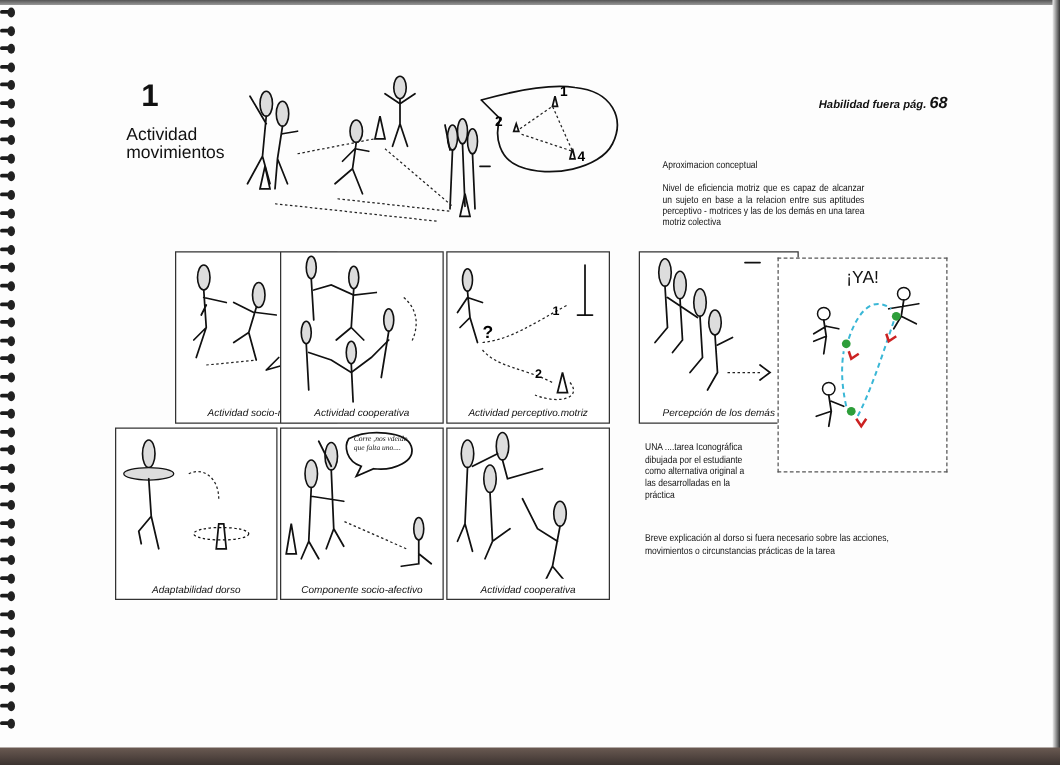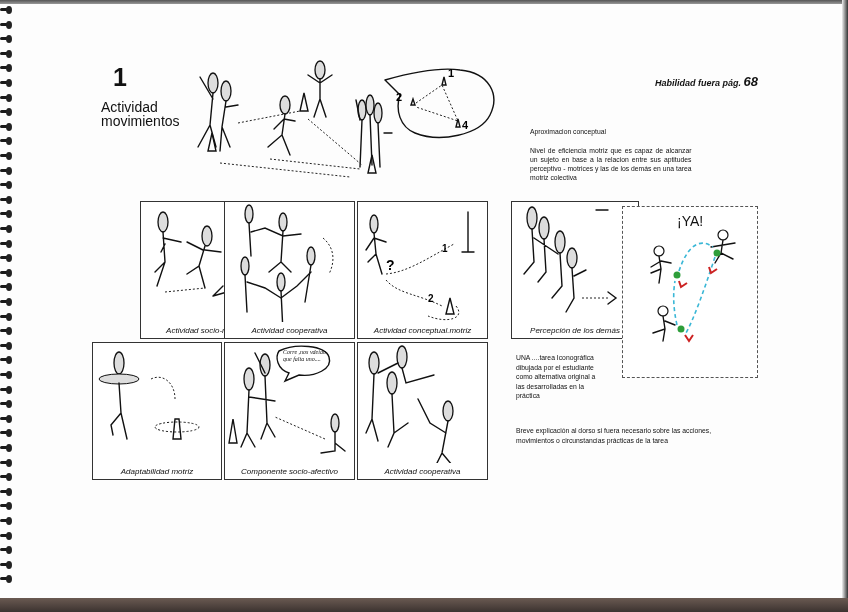"Actividad conceptual.motriz" div.cap { text: conceptual.motriz -> perceptivo.motriz }
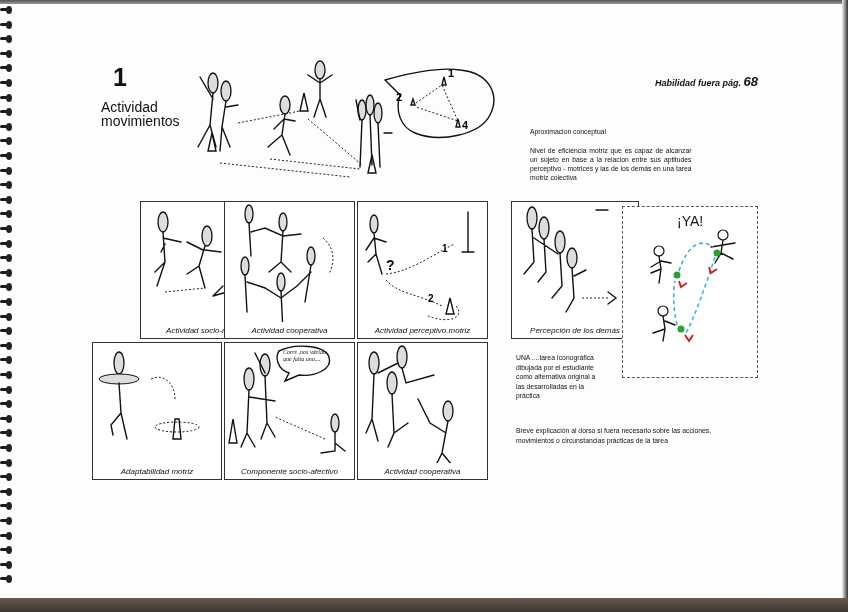"Adaptabilidad motriz" div.cap { text: motriz -> dorso }
